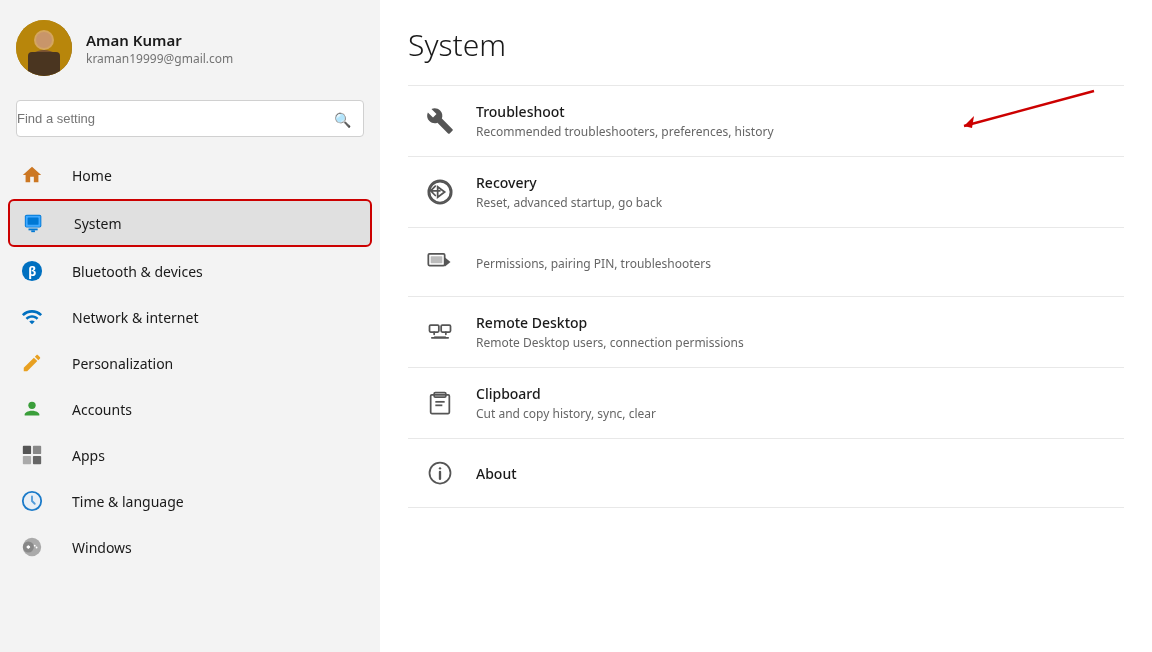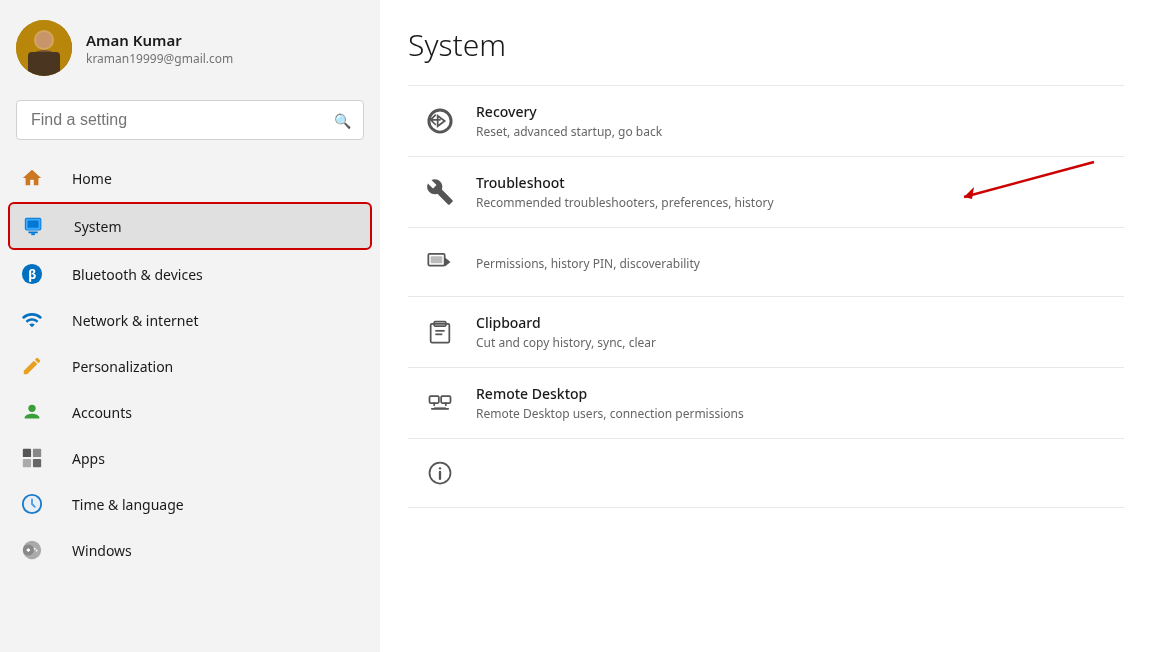"Find a setting" .search-input { font-size: 16px -> 13px; padding: 10px 40px 10px 14px -> 10px 40px 10px 0 }
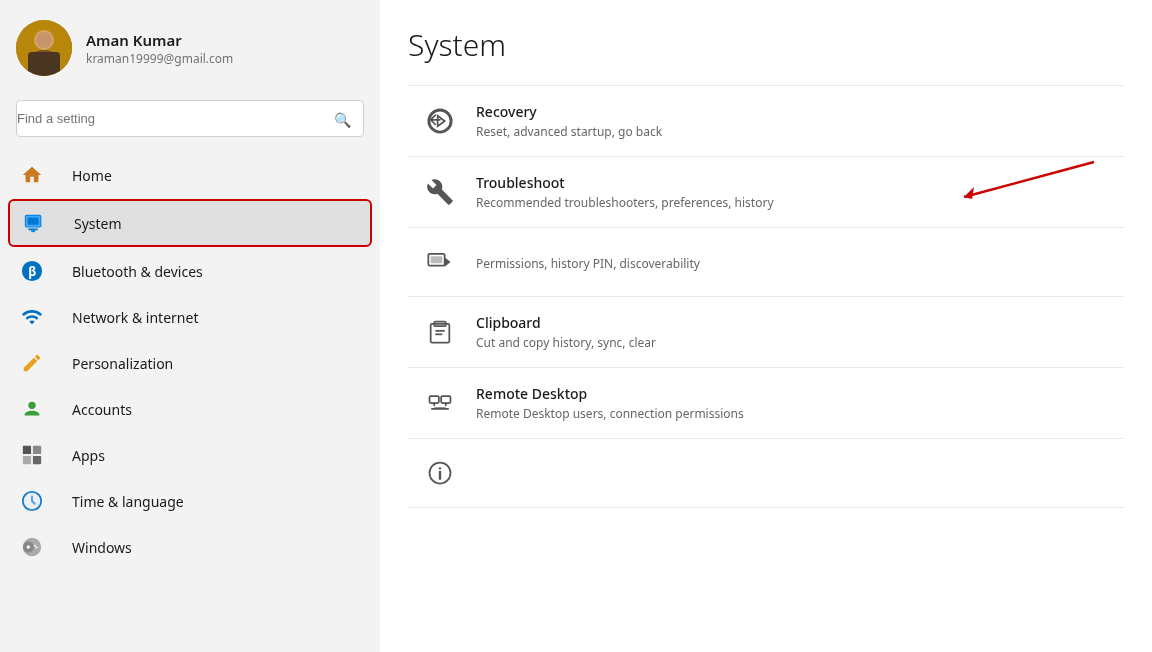"Recovery" li.settings-item { order: before "Troubleshoot" -> after "Troubleshoot" }
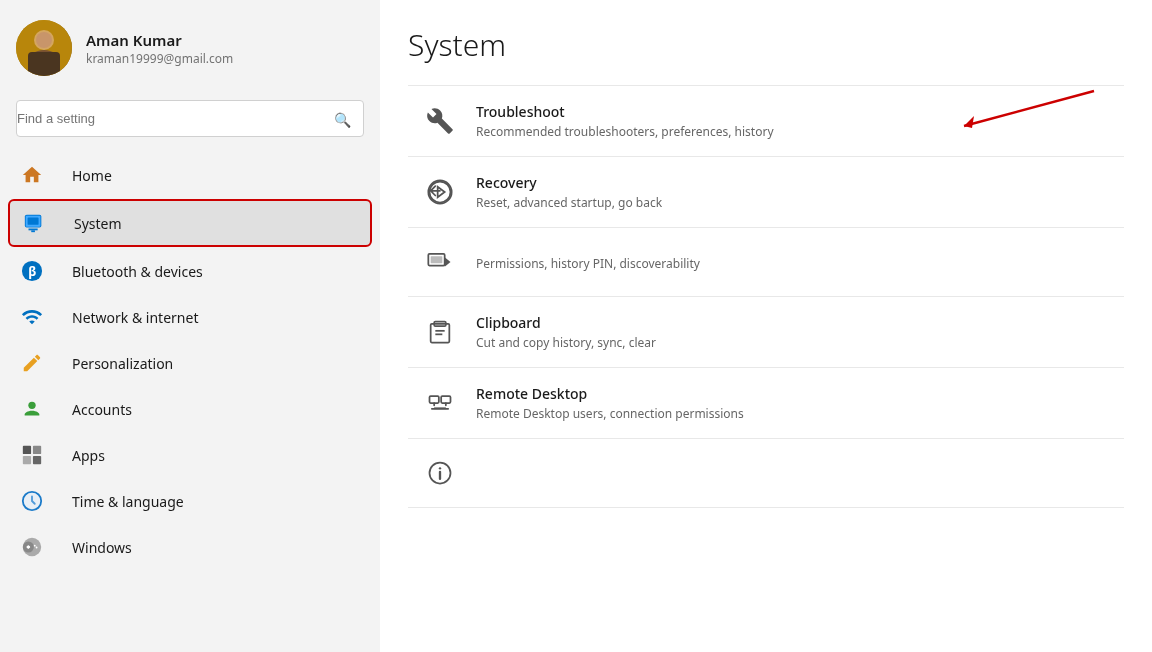"Permissions, history PIN," span.settings-desc { text: history PIN, discoverability -> pairing PIN, troubleshooters }
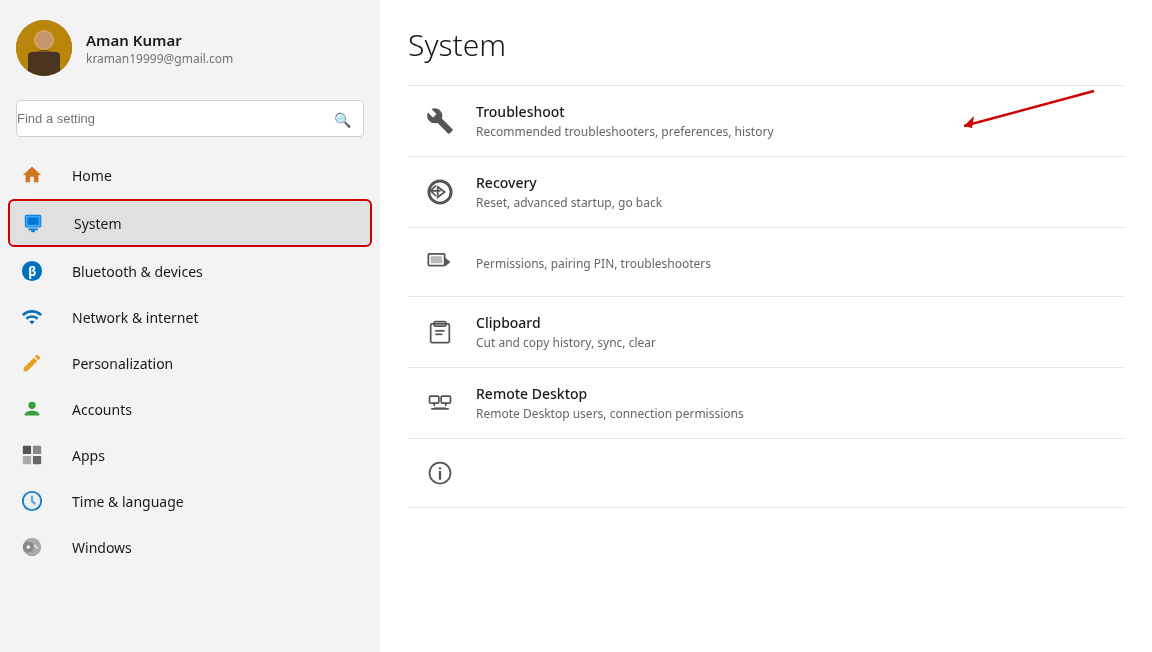"Clipboard" li.settings-item { order: before "Remote Desktop" -> after "Remote Desktop" }
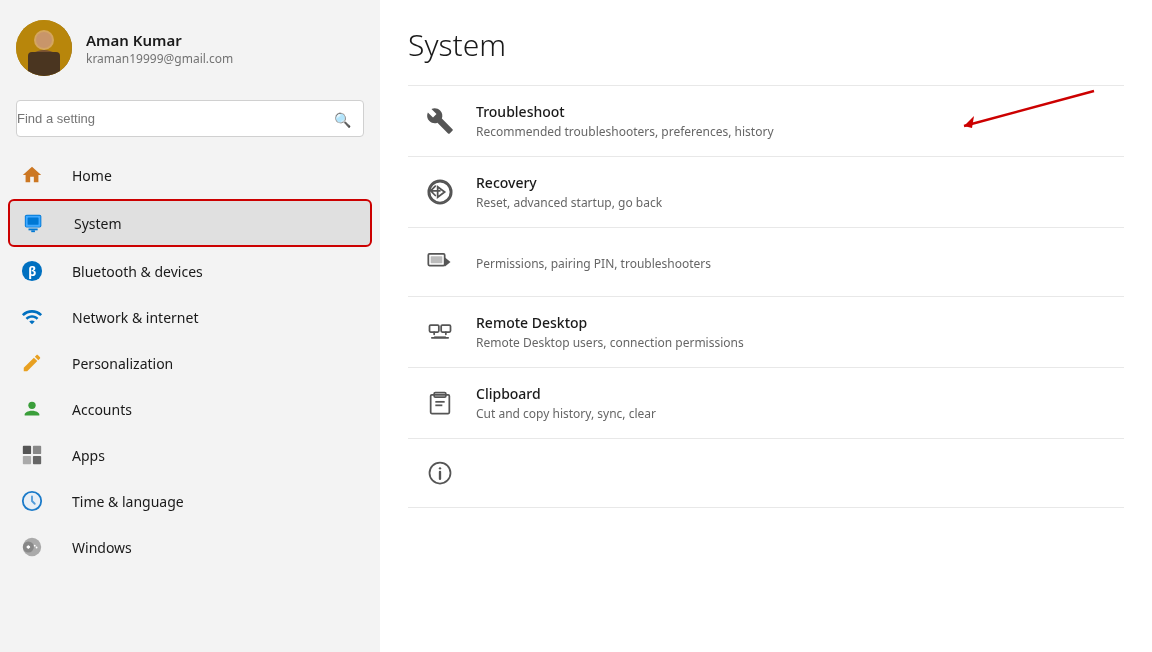"About" span.settings-label { html: none -> <span>About</span> }
